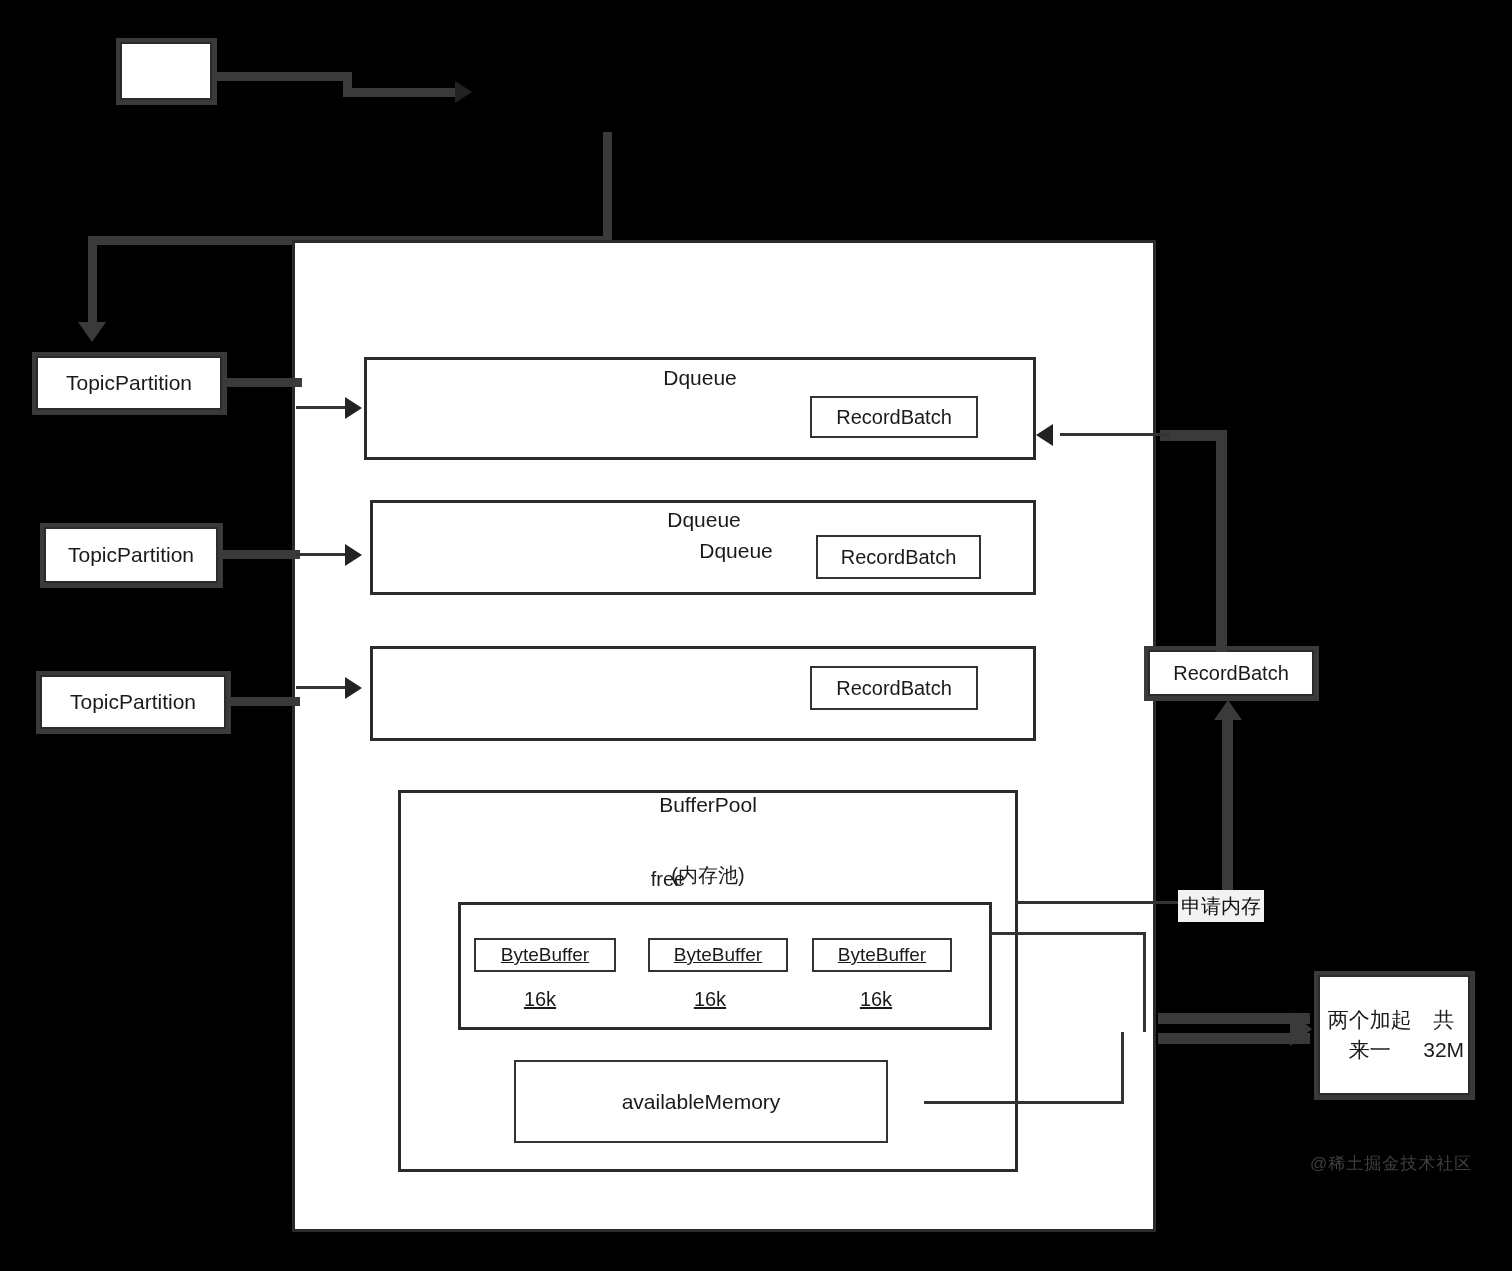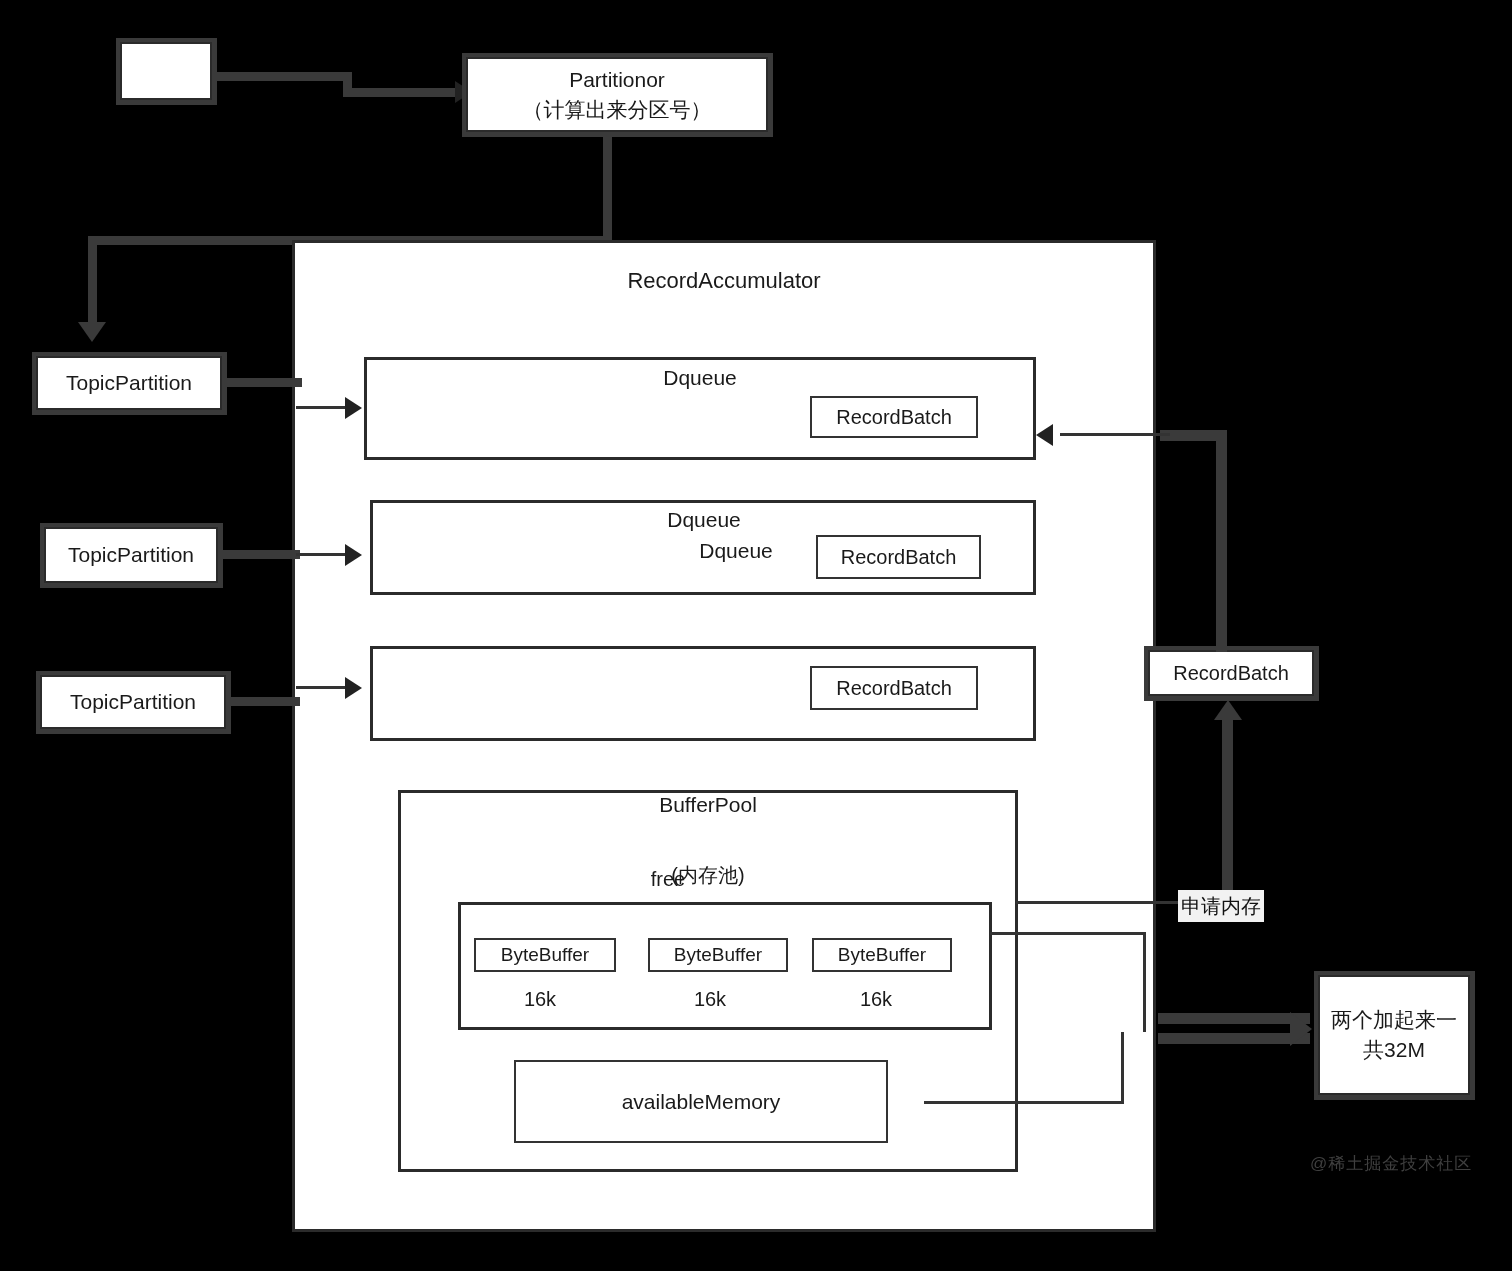"Partitionor" div.box { html: <div> <span>Partitionor</span> <span>（计算出来分区号）</span> </div> -> none }
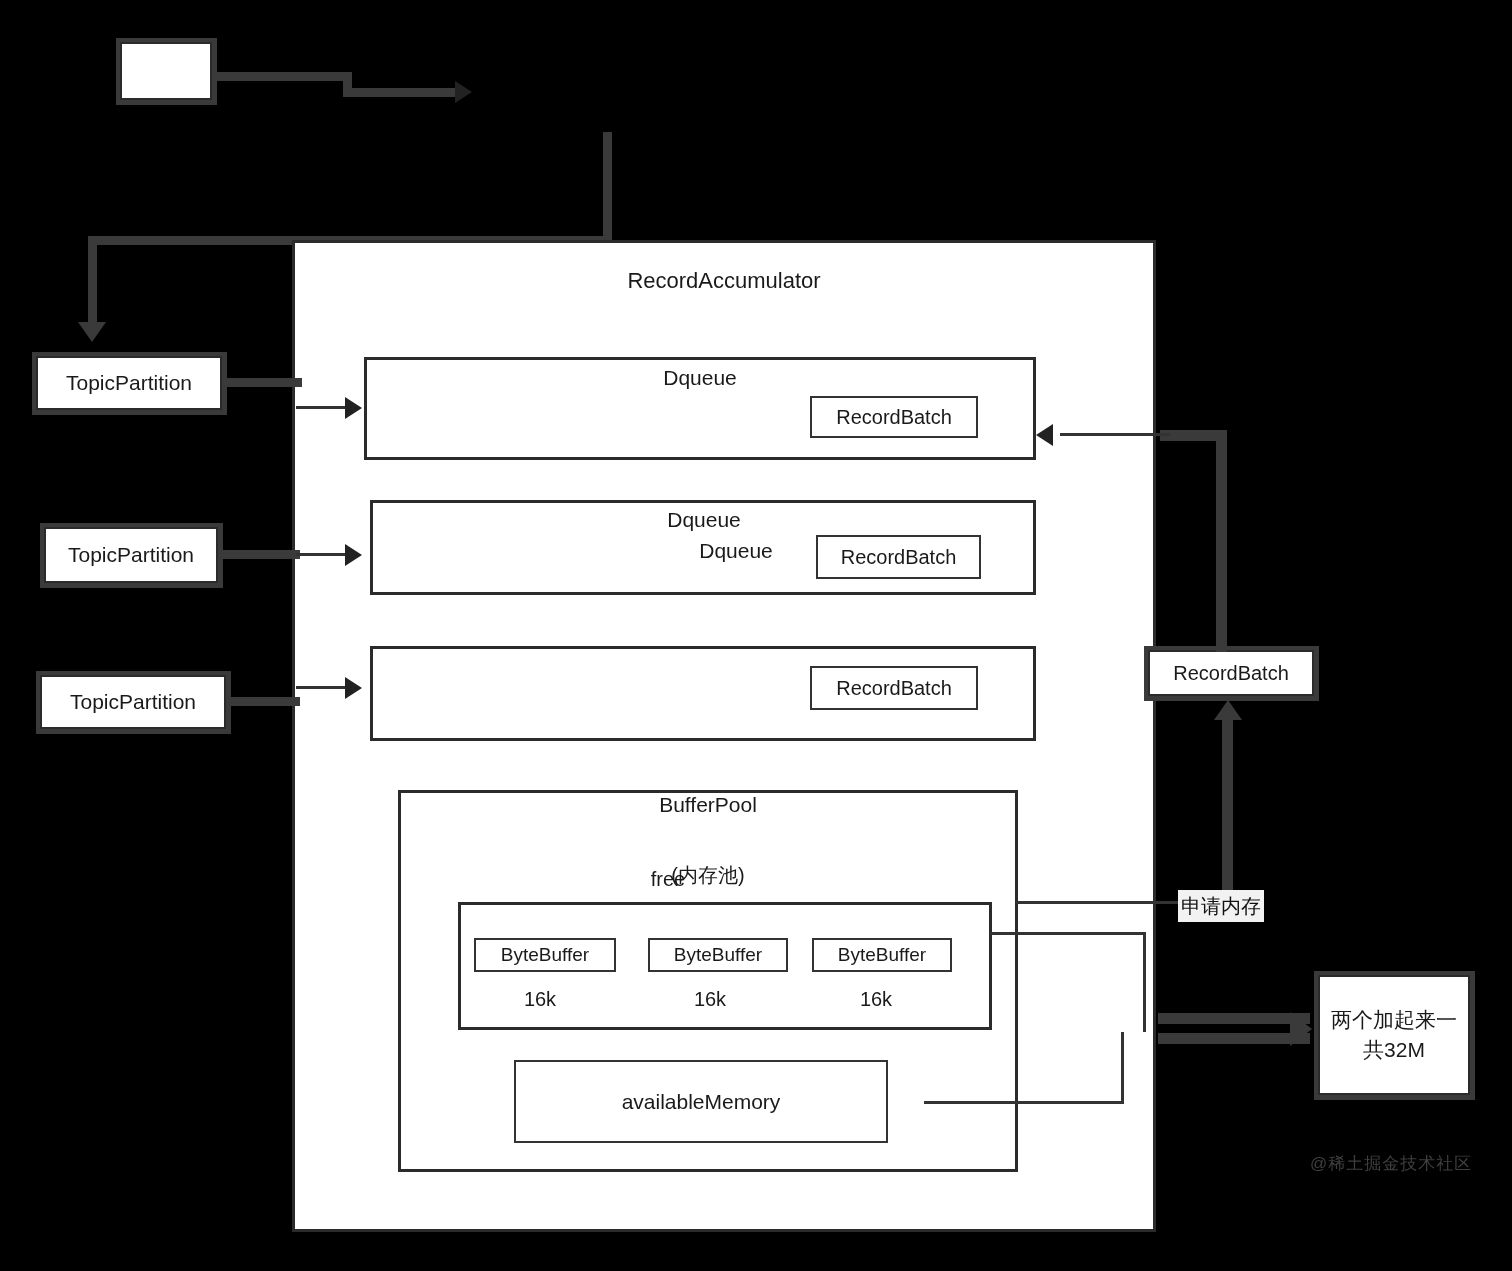"RecordAccumulator" div.lbl { html: <div>RecordAccumulator</div> -> none }
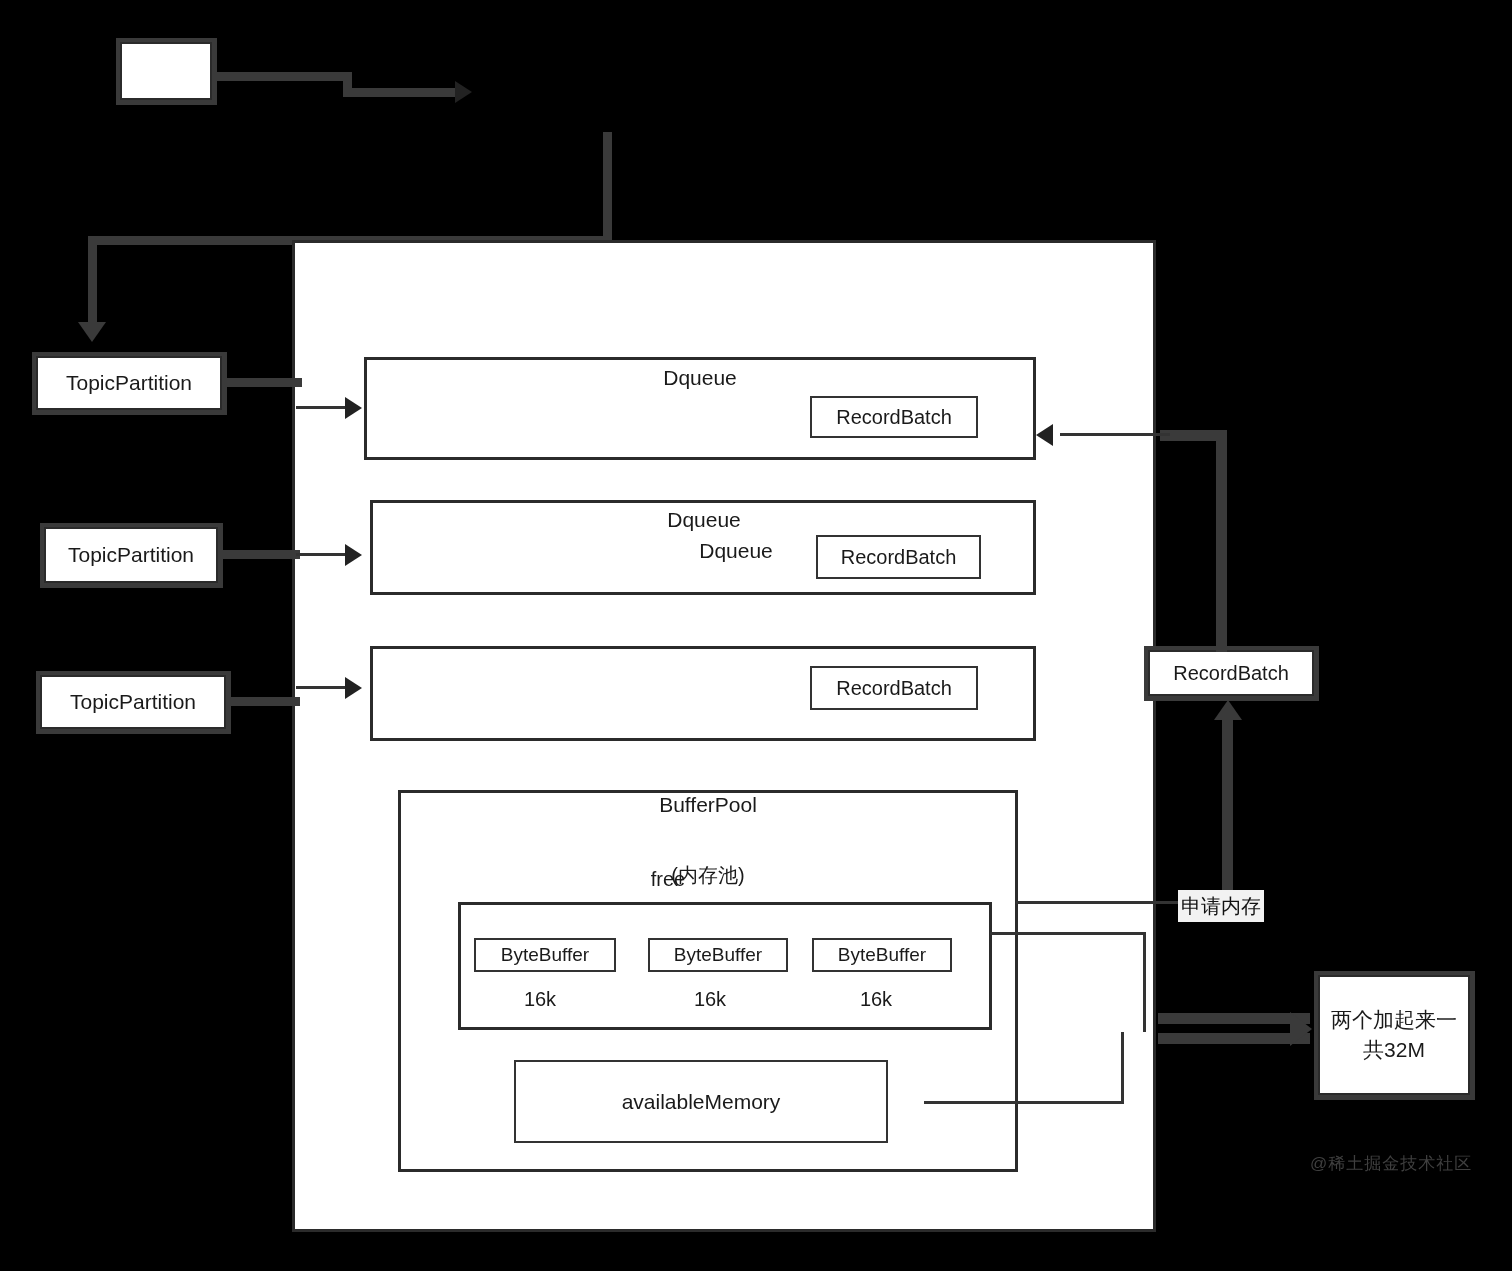"ByteBuffer" .t3 { text-decoration: none -> underline }
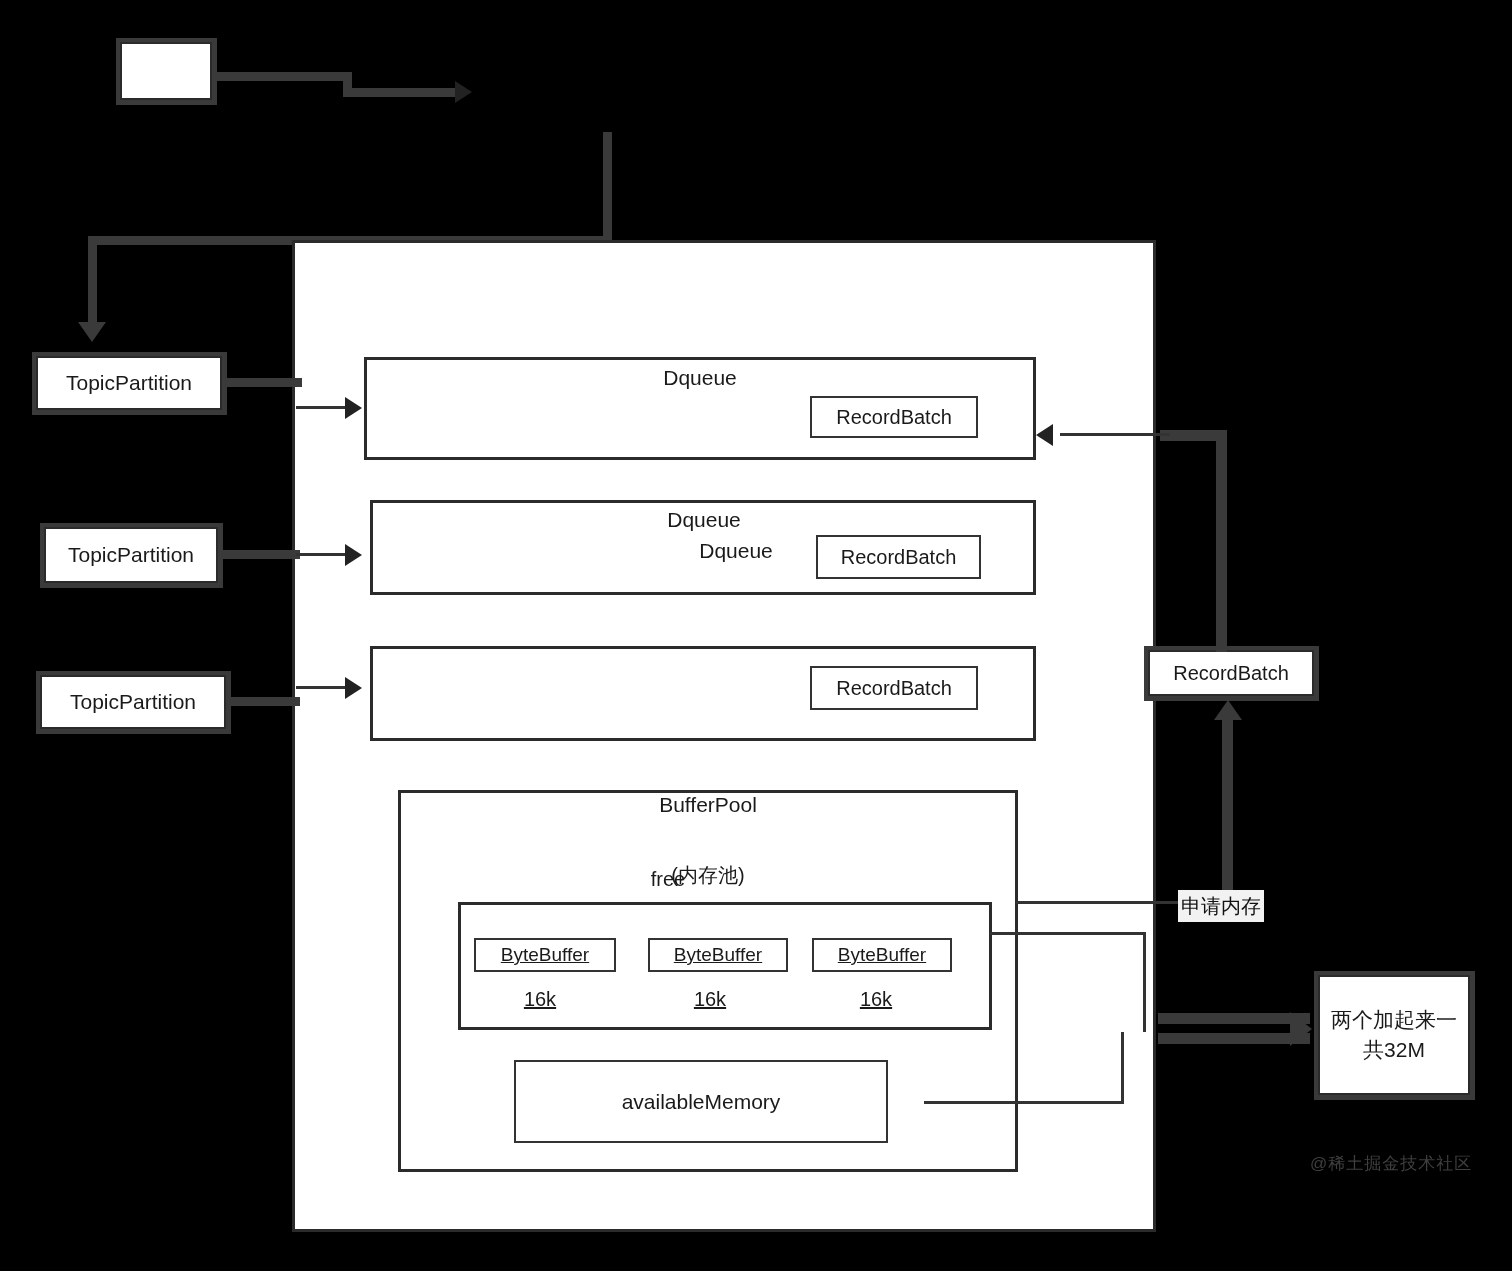"两个加起来一" div.box { flex-direction: column -> none }
